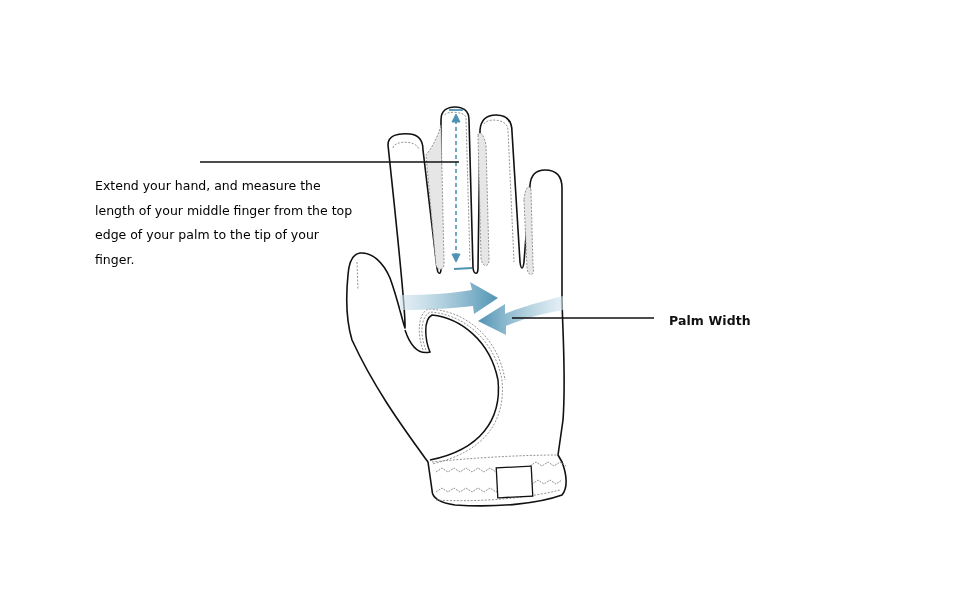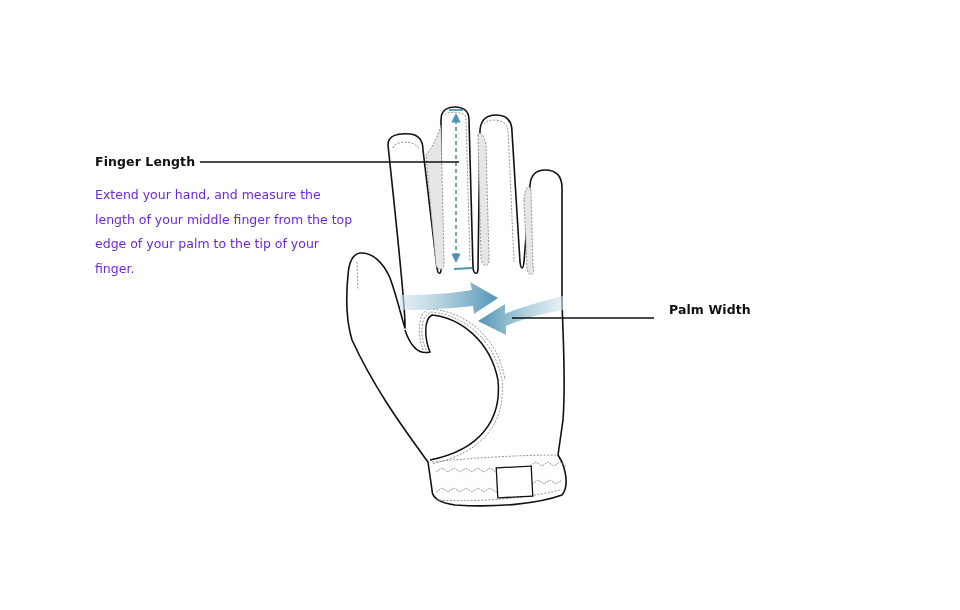"Finger Length" div.callout-title { html: <div>Finger Length</div> -> none }
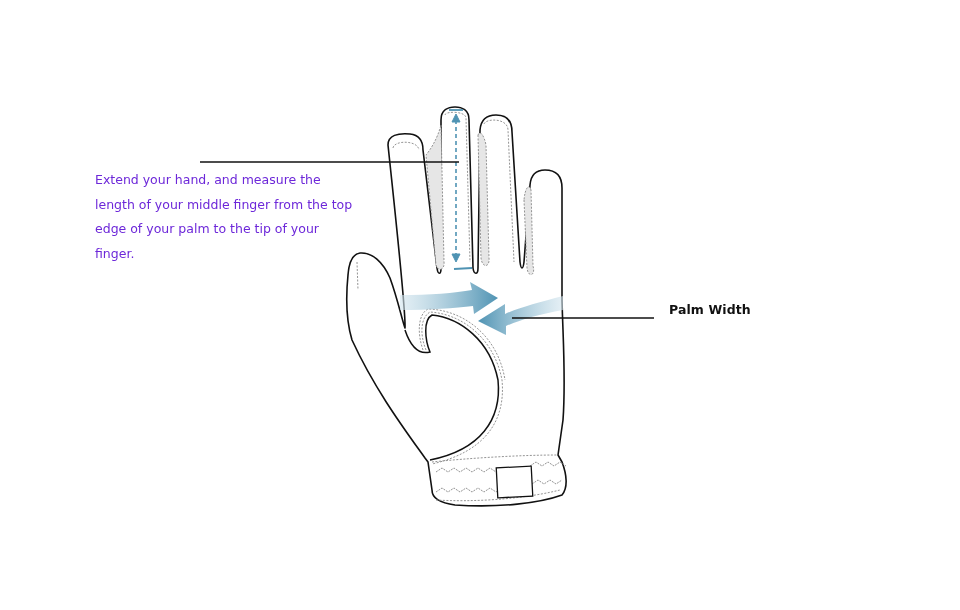"Extend your hand, and measure" .callout-body { color: #6d28d9 -> #000000; margin-top: 14px -> 20px }
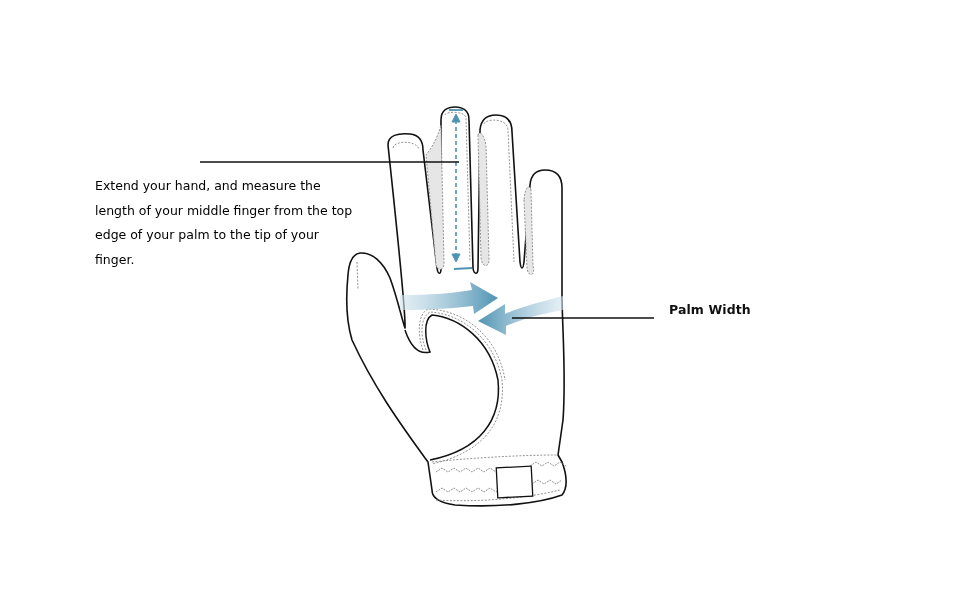"Palm Width" #palm-callout { top: 302px -> 313px }
